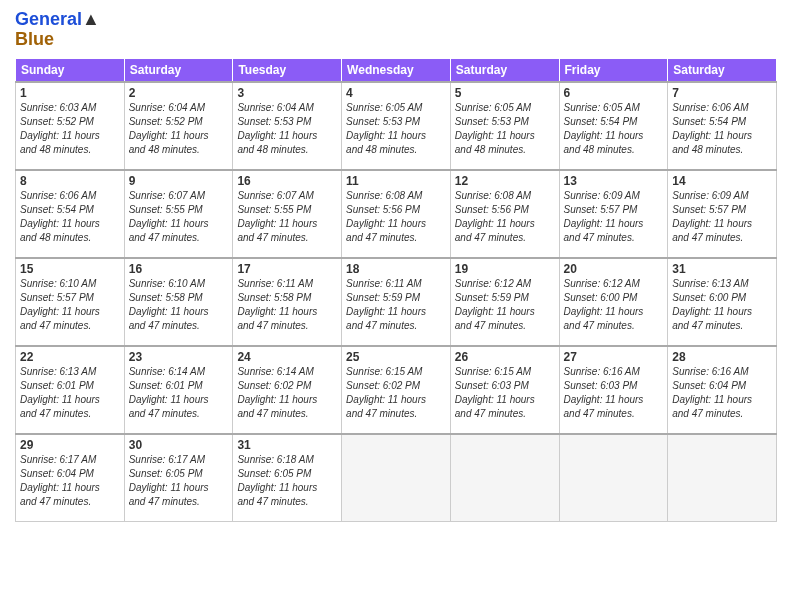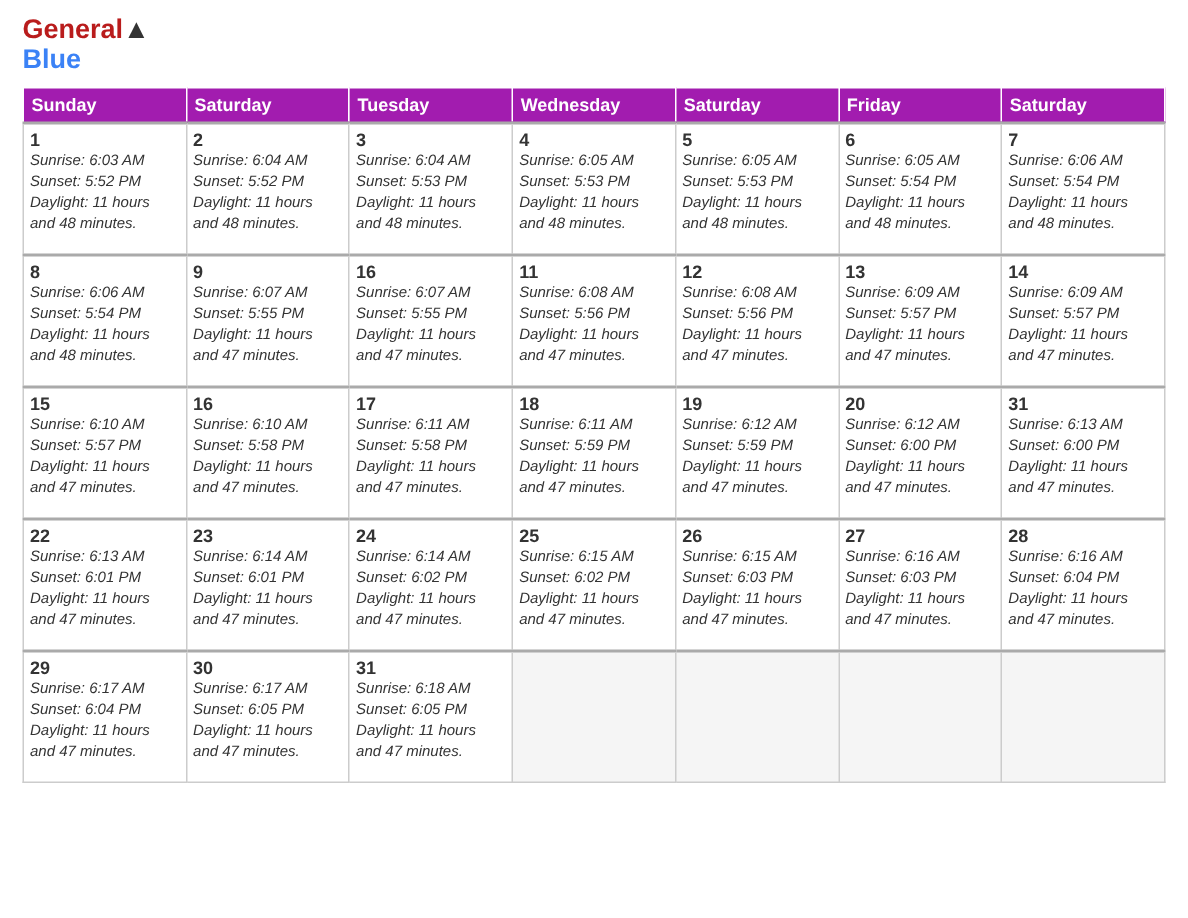"General" span { color: #b91c1c -> #1d4ed8 }
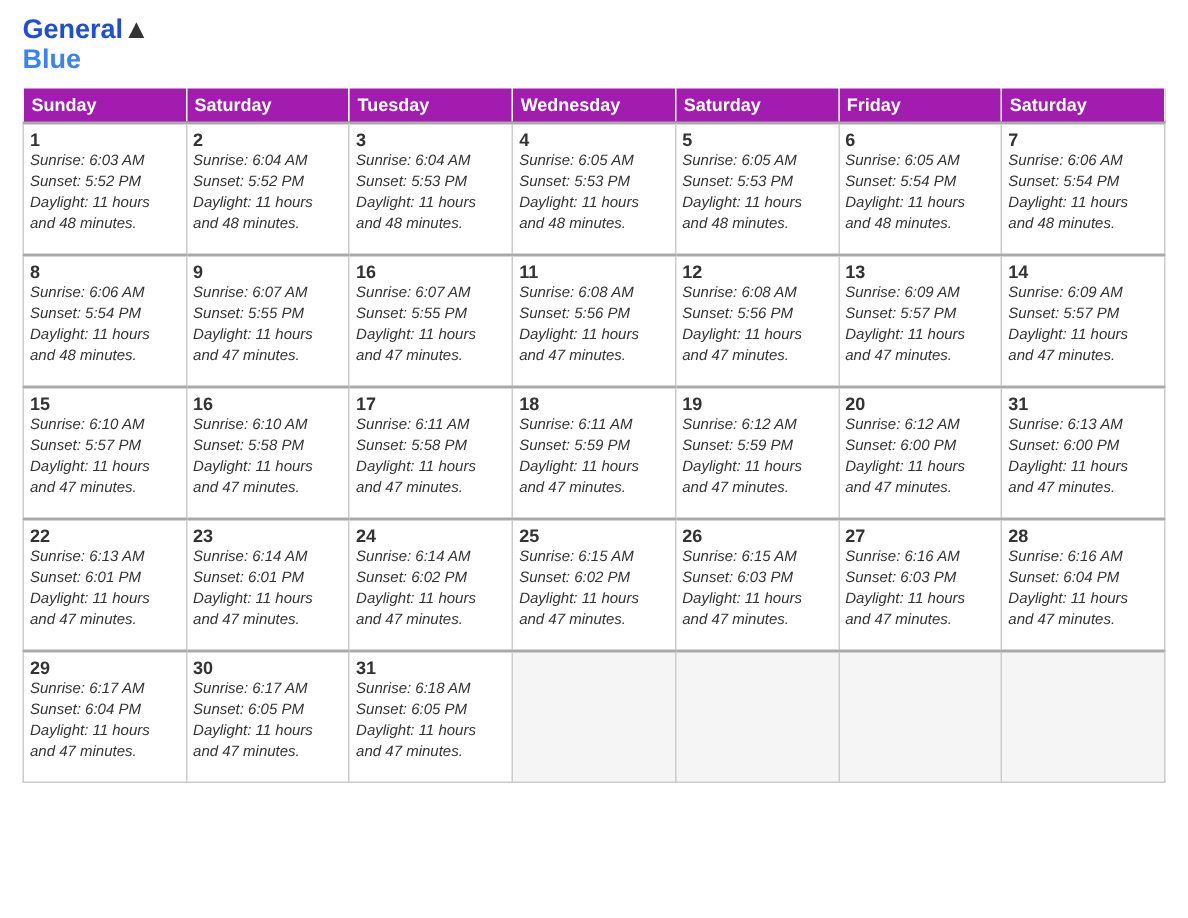"Blue" div { color: #3b82f6 -> #a16207 }
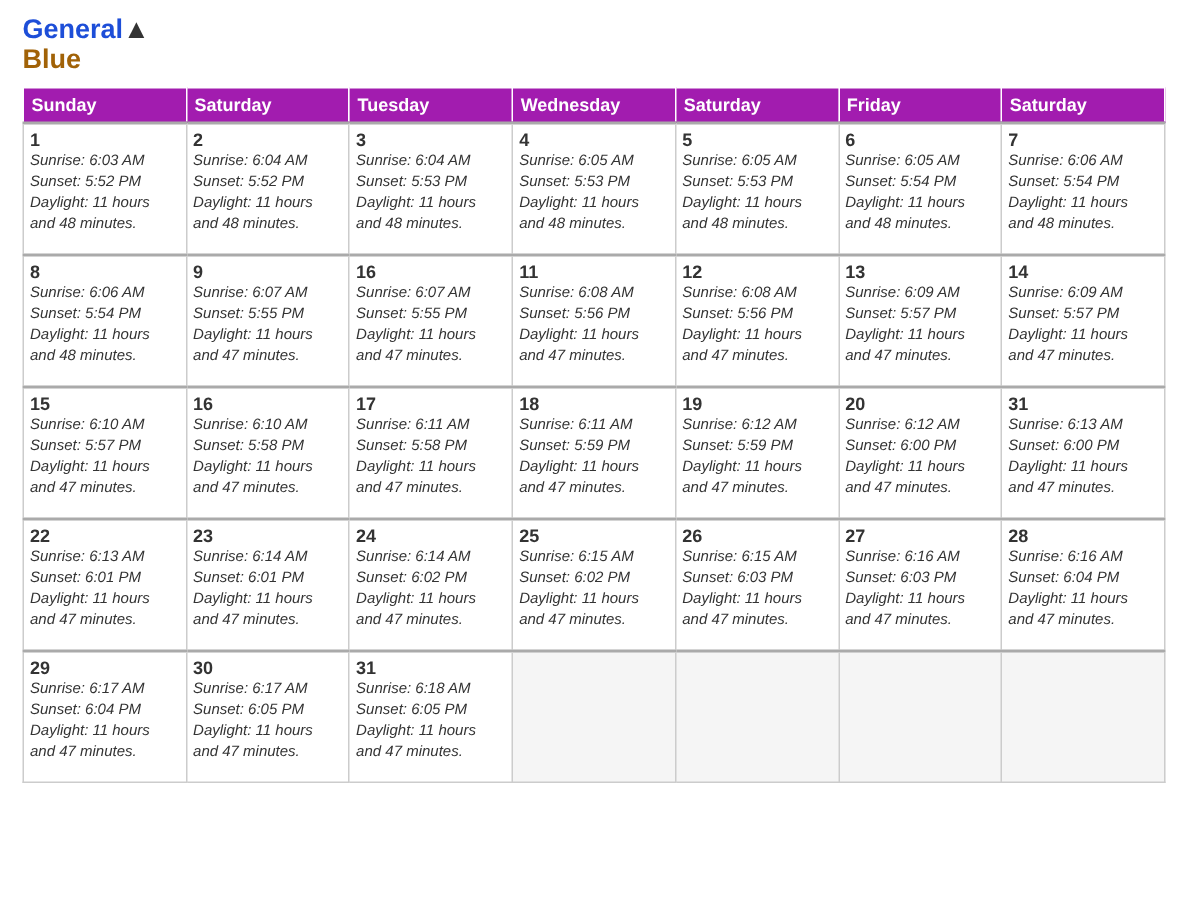"Sunday" .calendar th { background: #a21caf -> #8b5cf6 }
